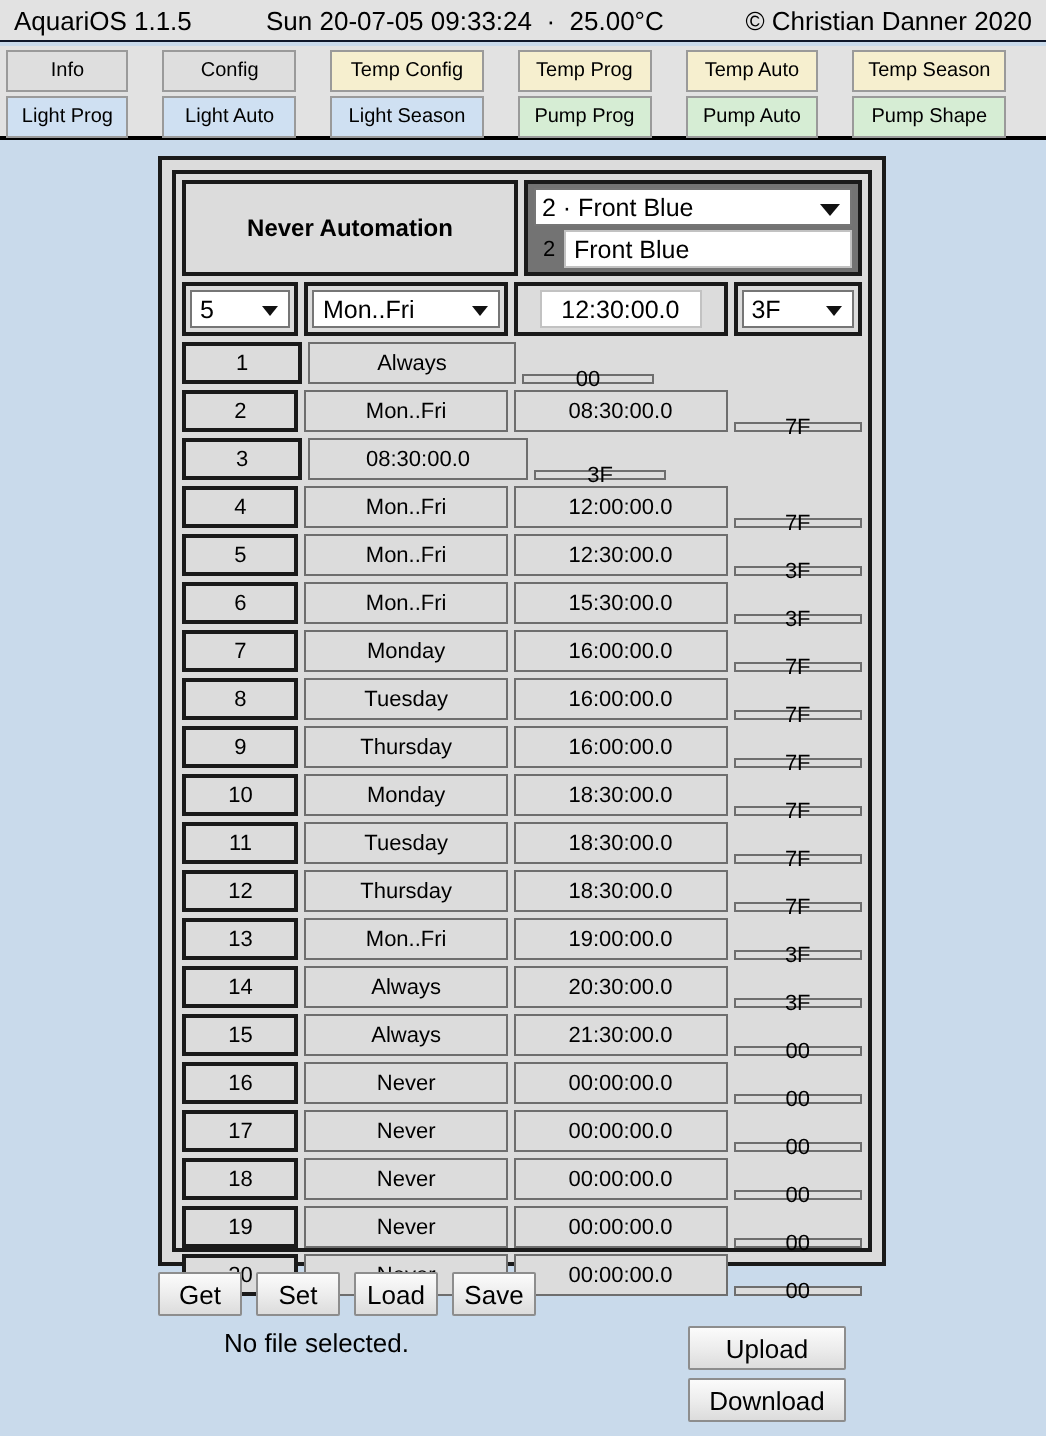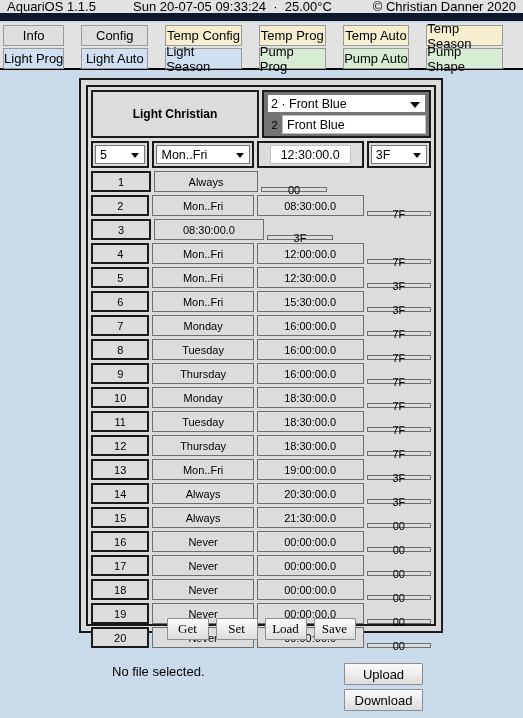"AquariOS 1.1.5" #titlebar { border-bottom: 8px solid #0f172a -> 1px solid #0f172a }
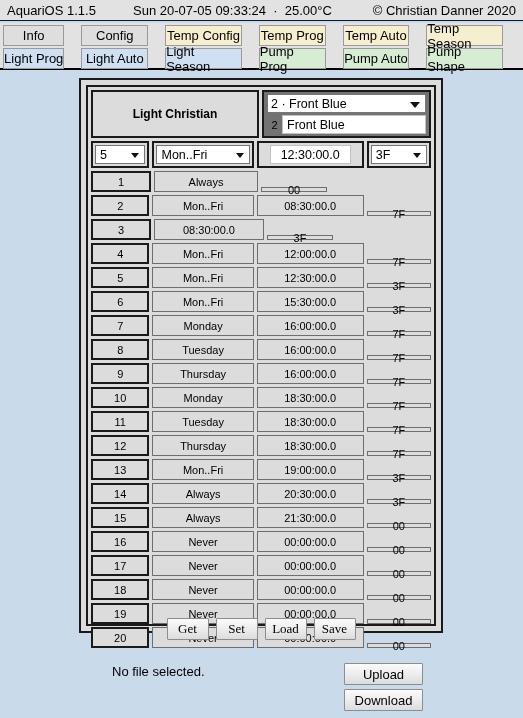"Info" .tab { font-size: 13px -> 10px }
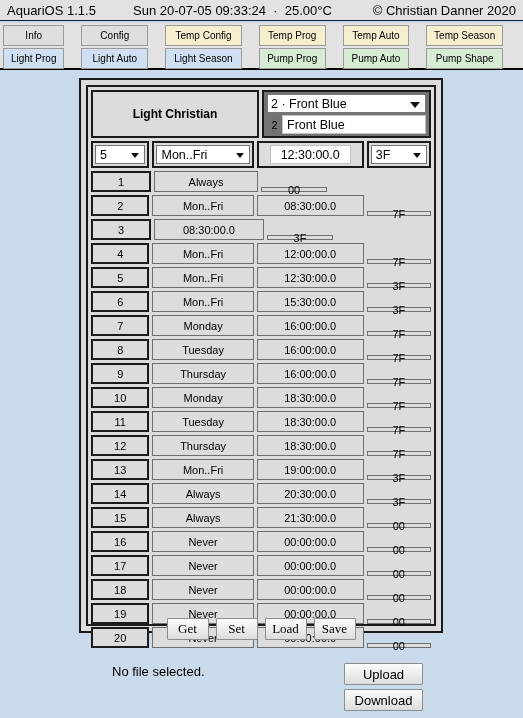"Light Christian" div.titleBox { text: Light Christian -> Never Automation }
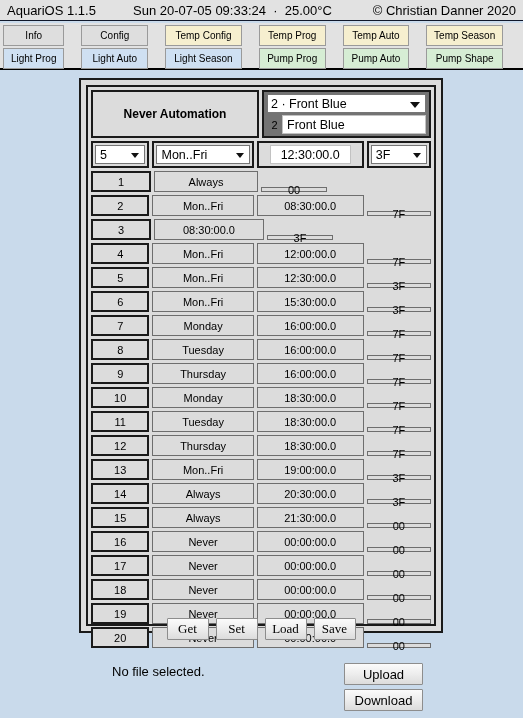"Get" #btnrow1 { font-family: Liberation Serif, serif -> none; justify-content: center -> flex-start; top: 618px -> 636px }
